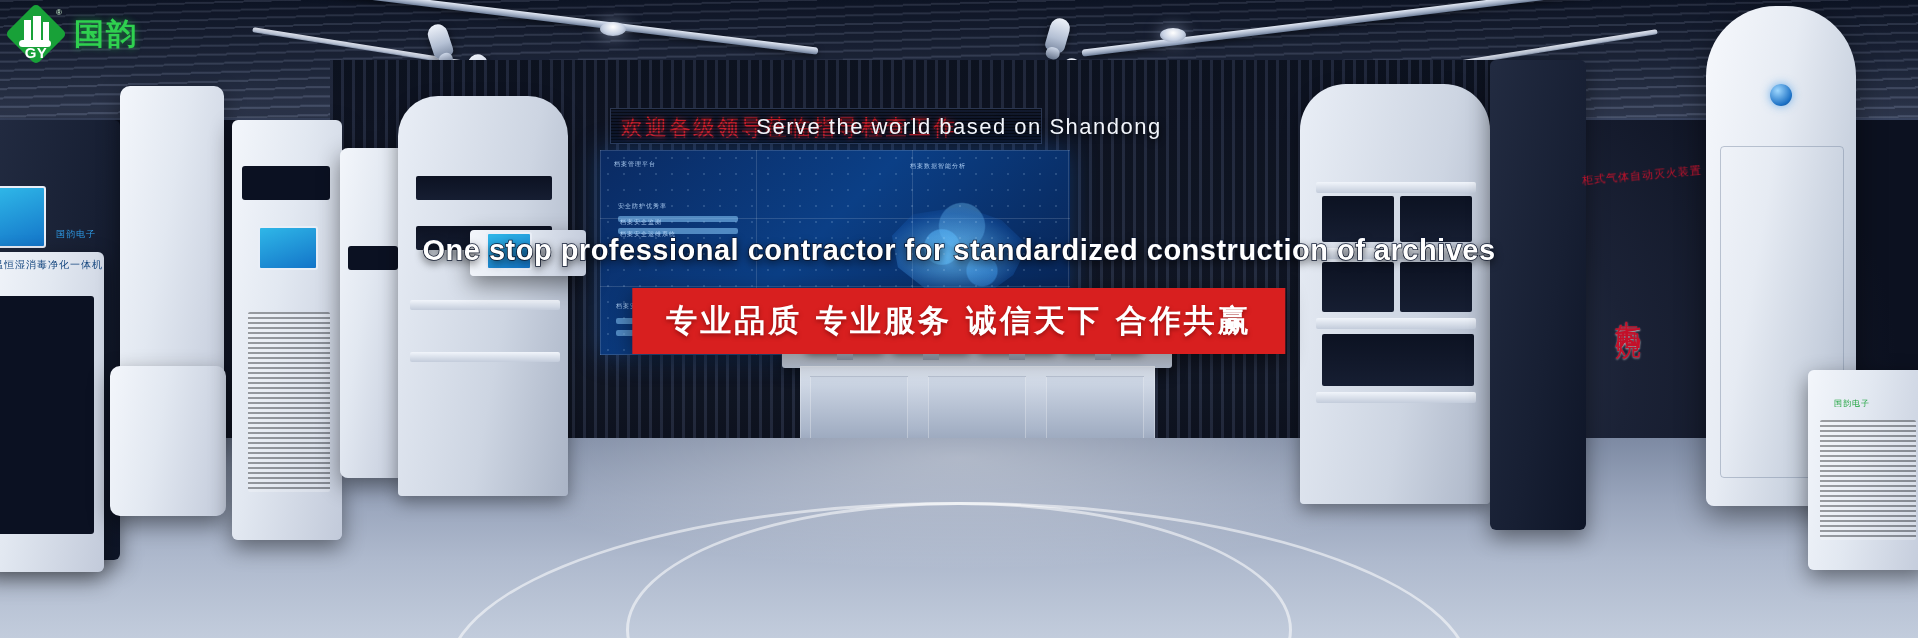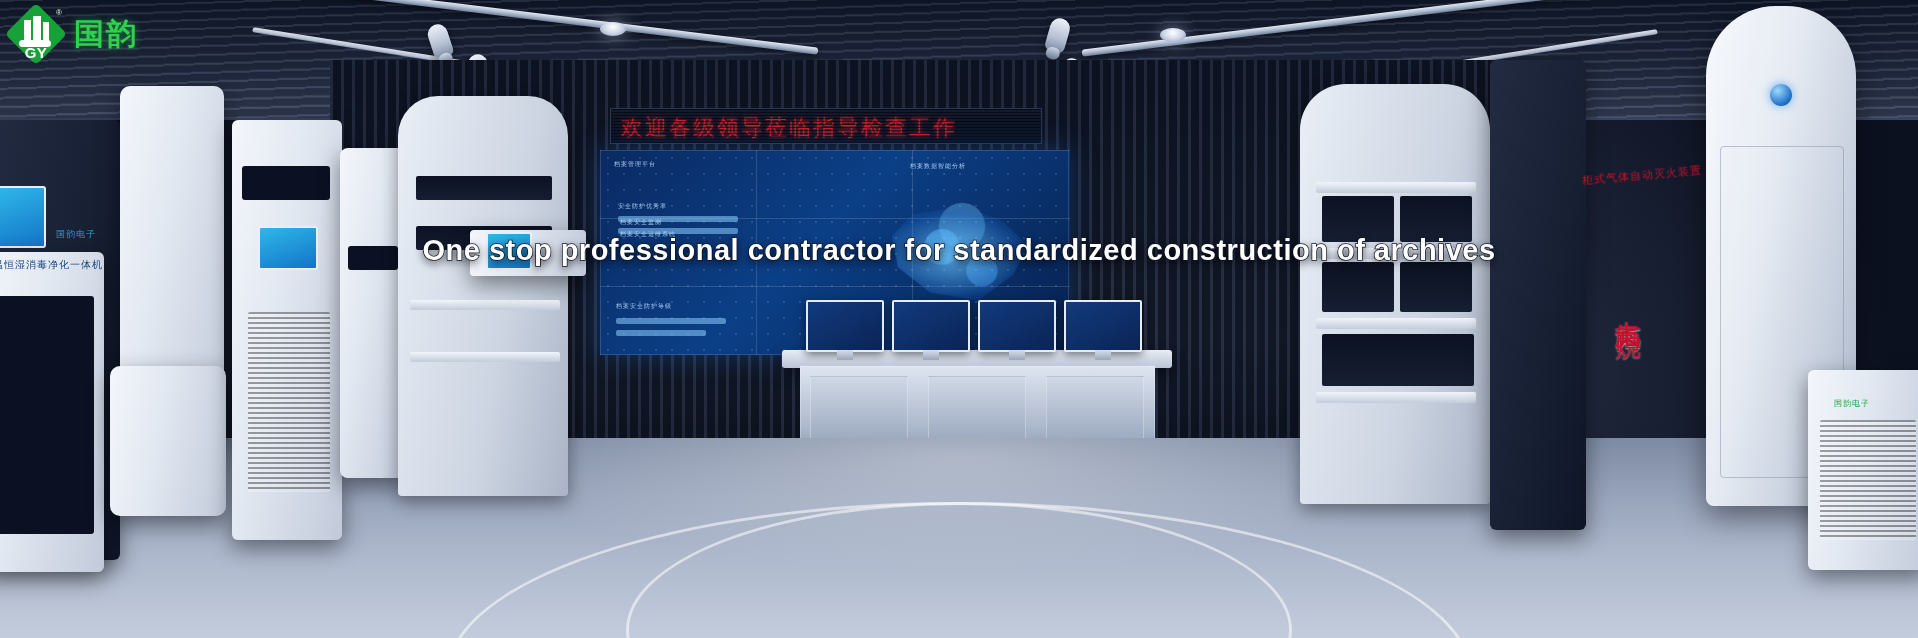"Serve the world based on" div.tagline-en { html: none -> <div>Serve the world based on Shandong</div> }
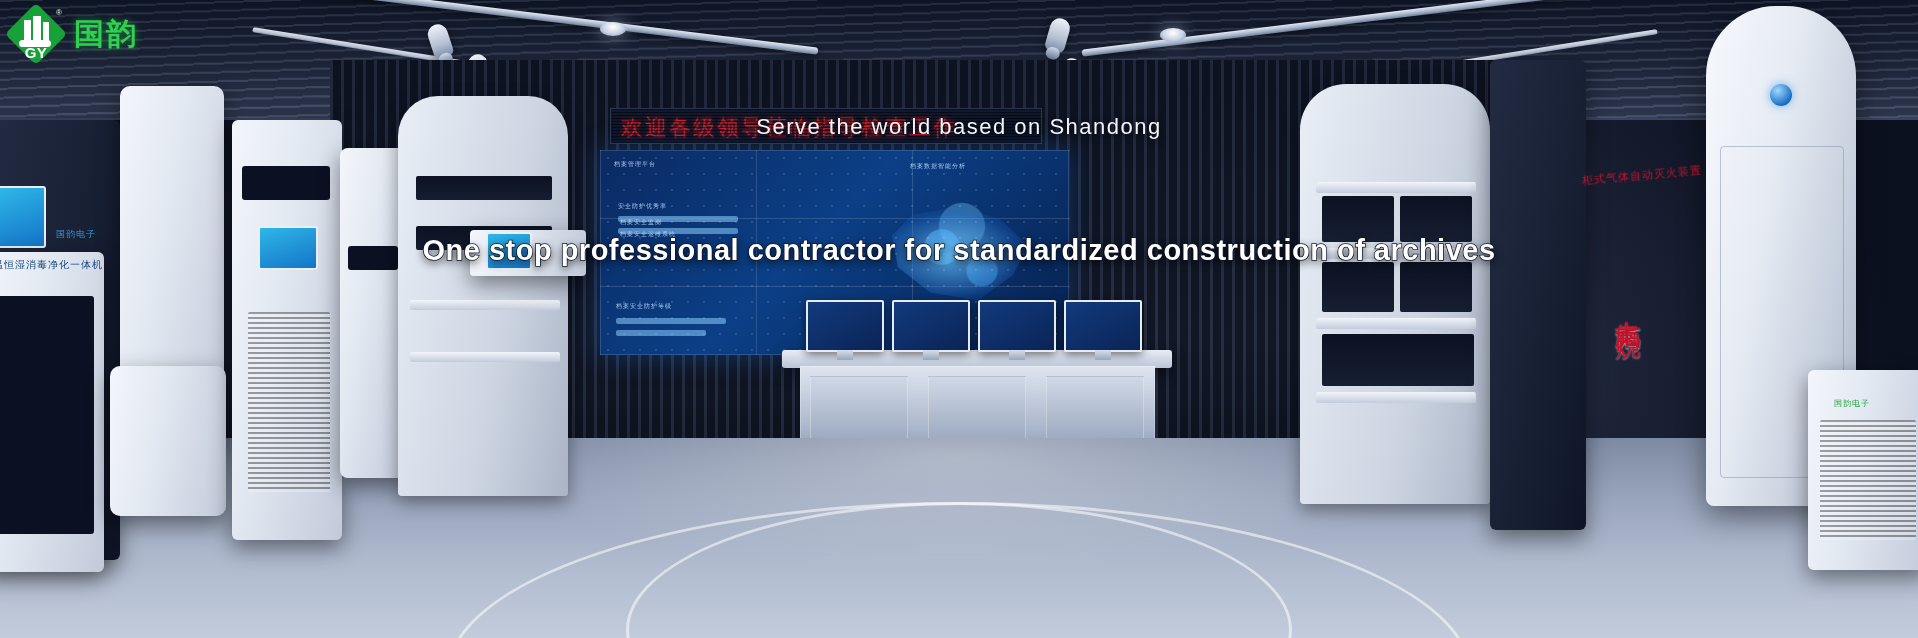"专业品质 专业服务 诚信天下 合作共赢" div.slogan-bar { html: none -> <div> <div>专业品质 专业服务 诚信天下 合作共赢</div> </div> }
